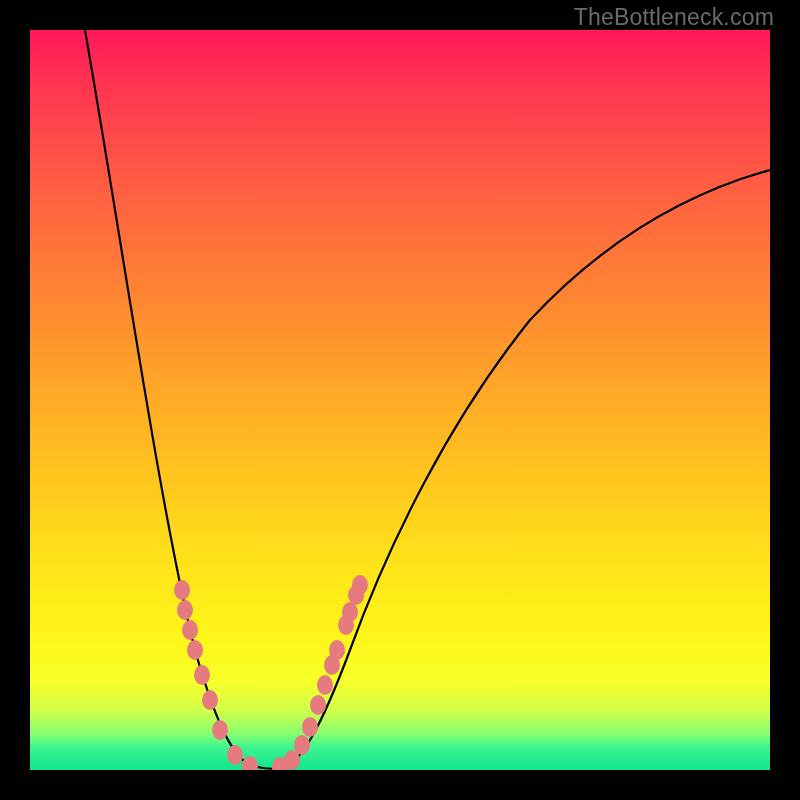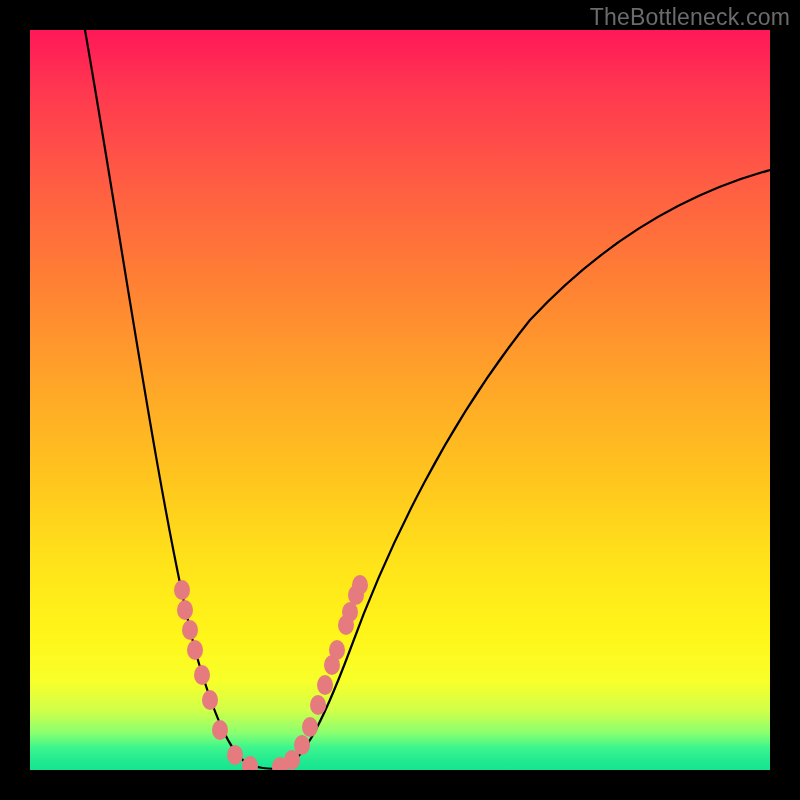"TheBottleneck.com" .watermark { right: 10px -> 26px }
